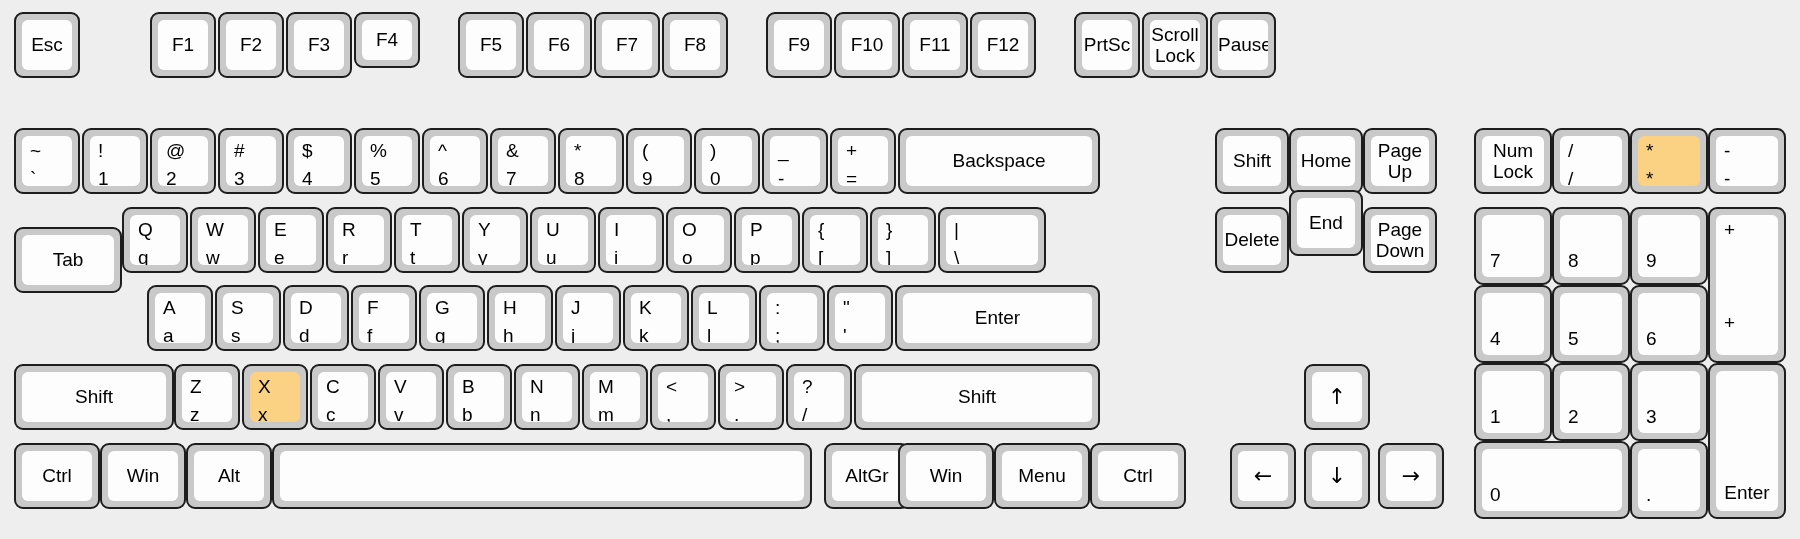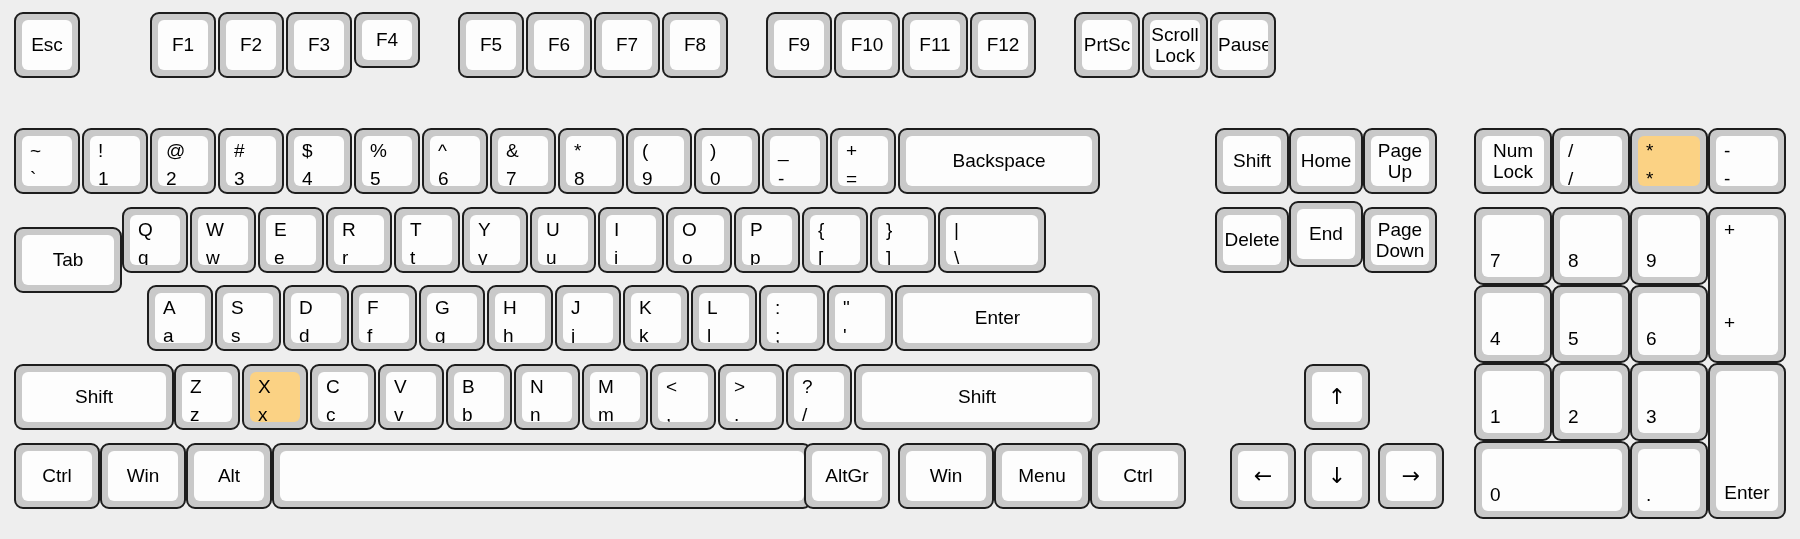"End" div.key { top: 201px -> 190px }
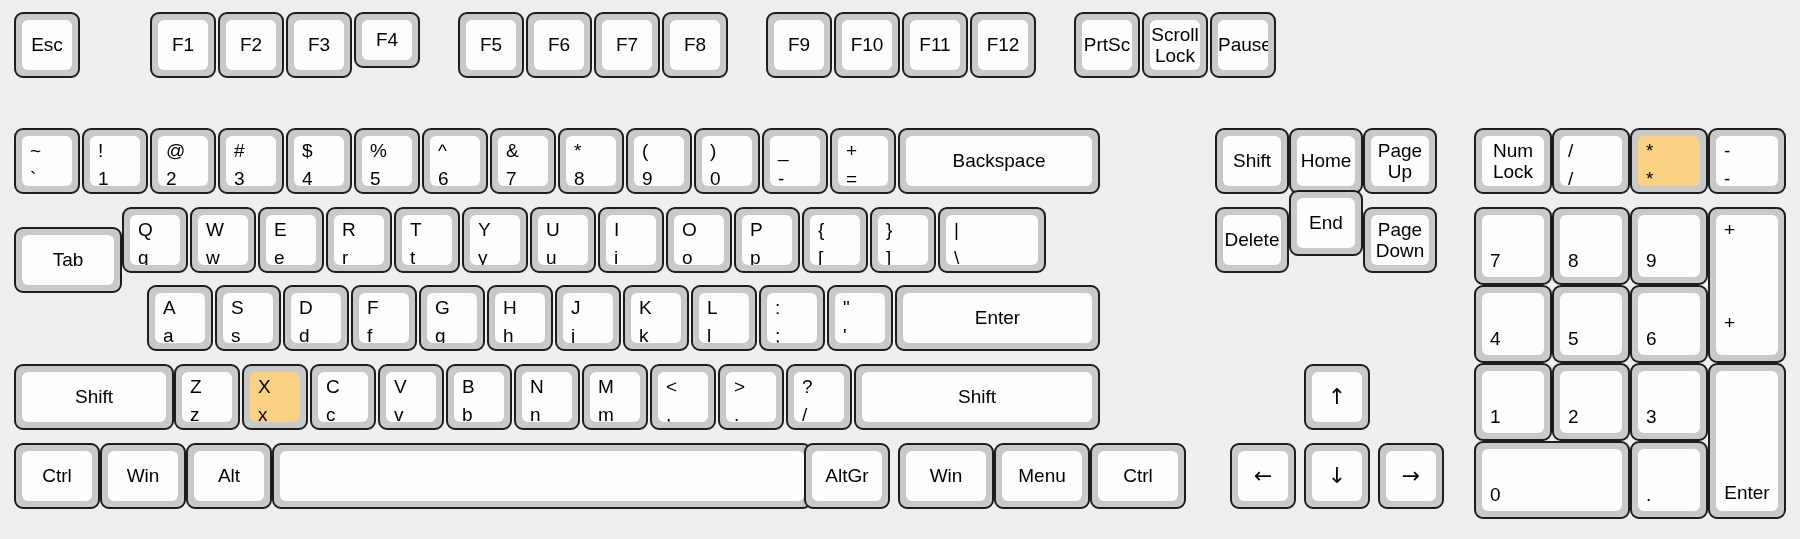"AltGr" div.key { left: 804px -> 824px }
